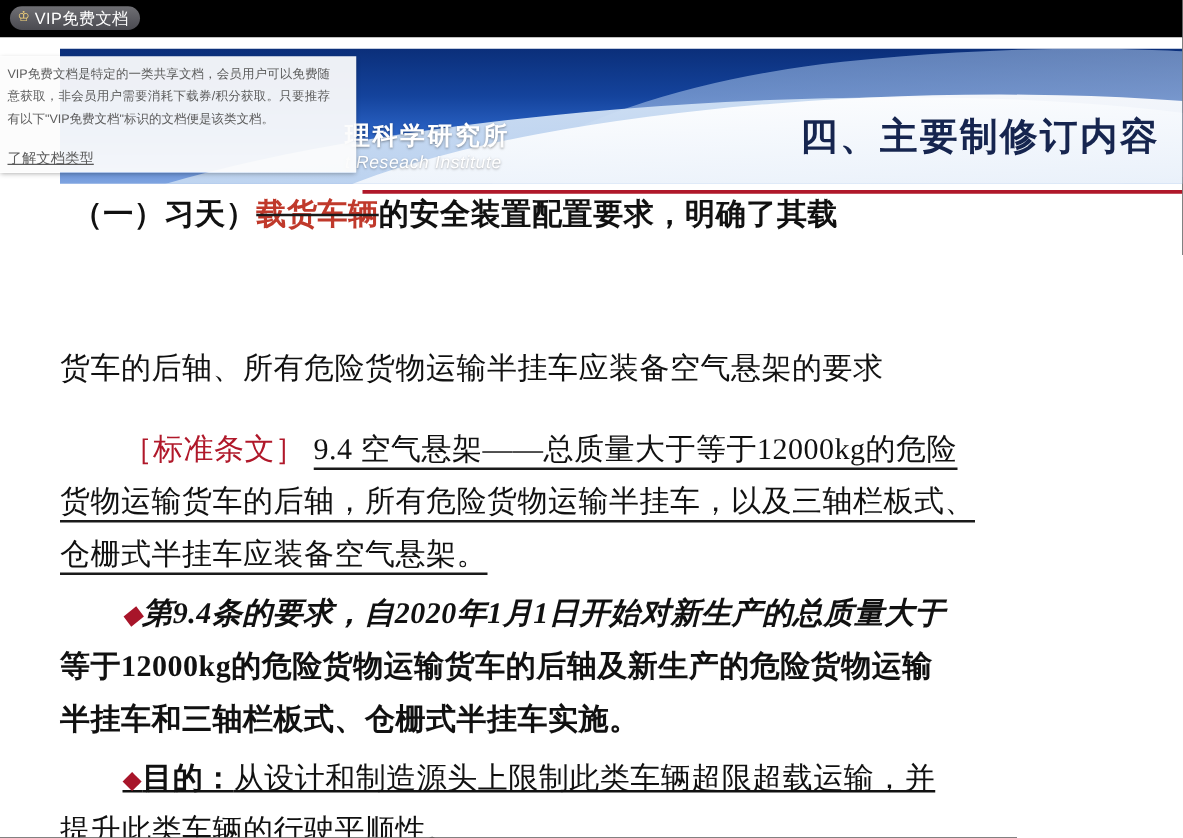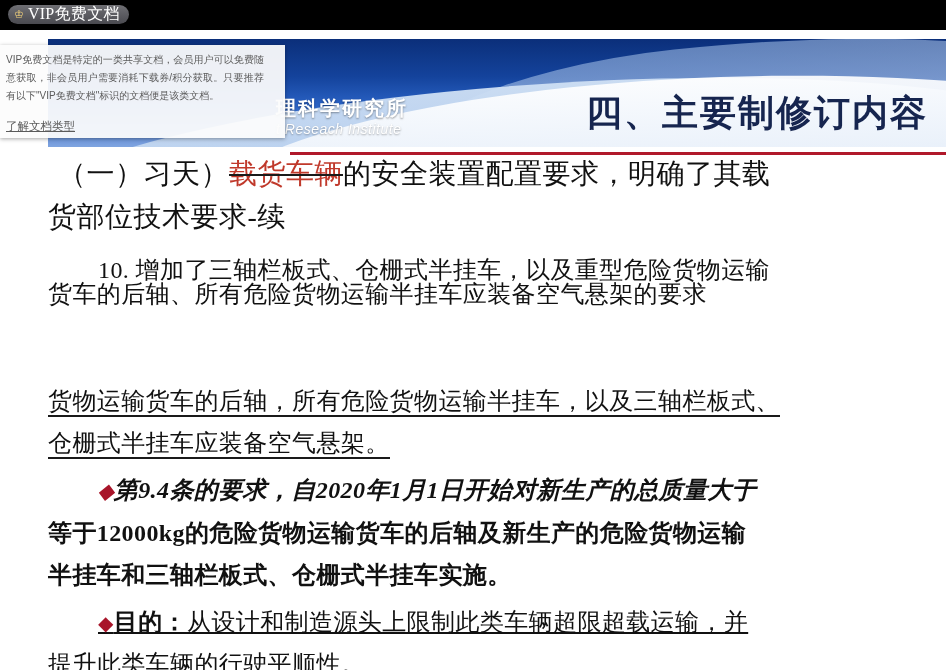"VIP免费文档" #vip-badge .txt { font-family: Liberation Serif, serif -> Liberation Sans, sans-serif; font-size: 16px -> 13px }
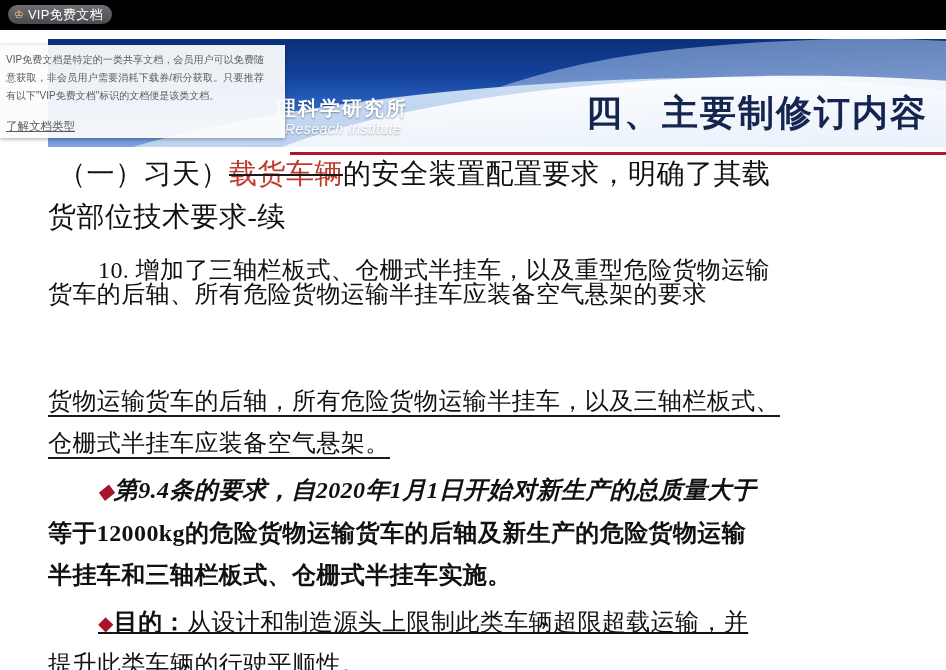"四、主要制修订内容" #slide-title { font-size: 36px -> 30px }
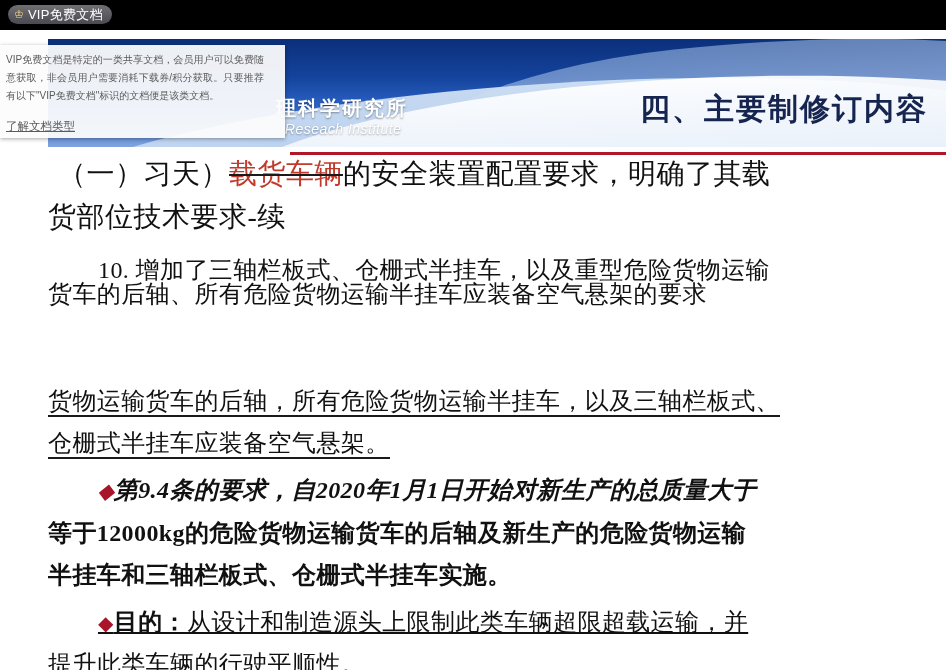"（一）习天）载货车辆的安全装置配置要求，明确了其载" .h1 { font-size: 28px -> 24px; font-weight: normal -> bold }
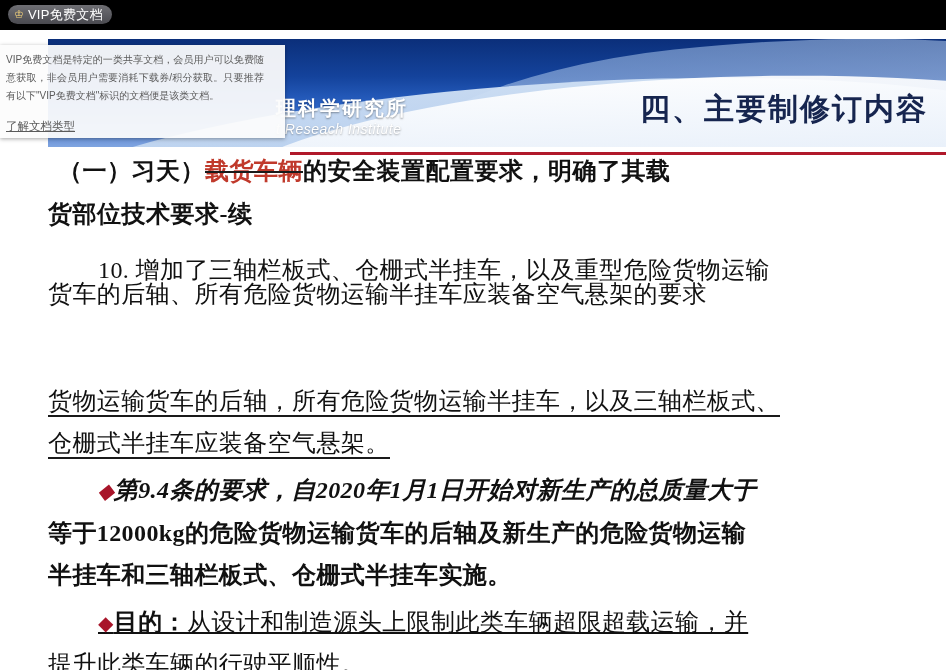"货部位技术要求-续" div.line { html: <div>货部位技术要求-续</div> -> none }
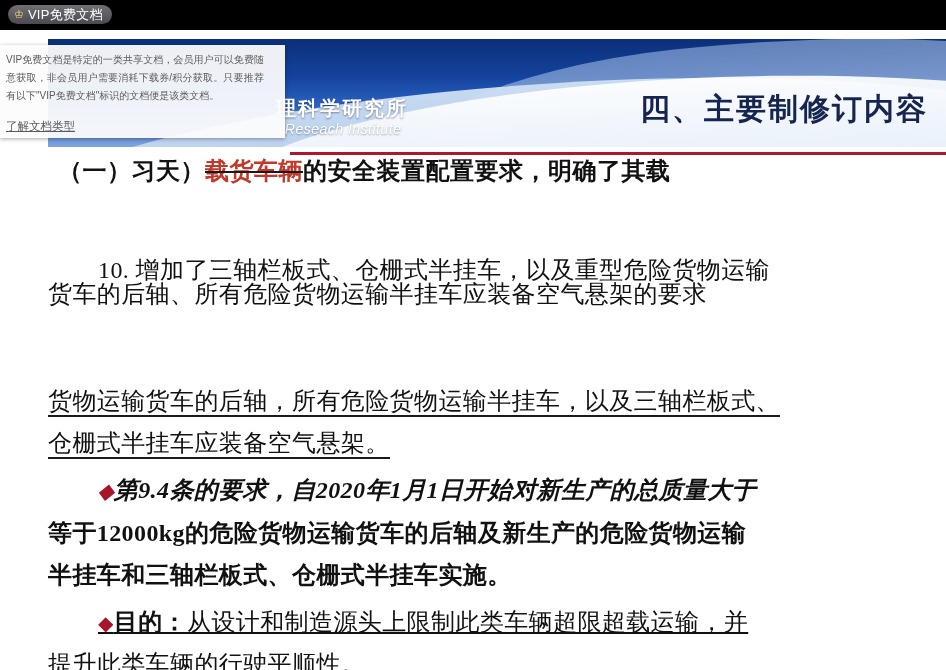"10. 增加了三轴栏板式、仓栅式半挂车，以及重型危险货物运输" div.line { html: <div>10. 增加了三轴栏板式、仓栅式半挂车，以及重型危险货物运输</div> -> none }
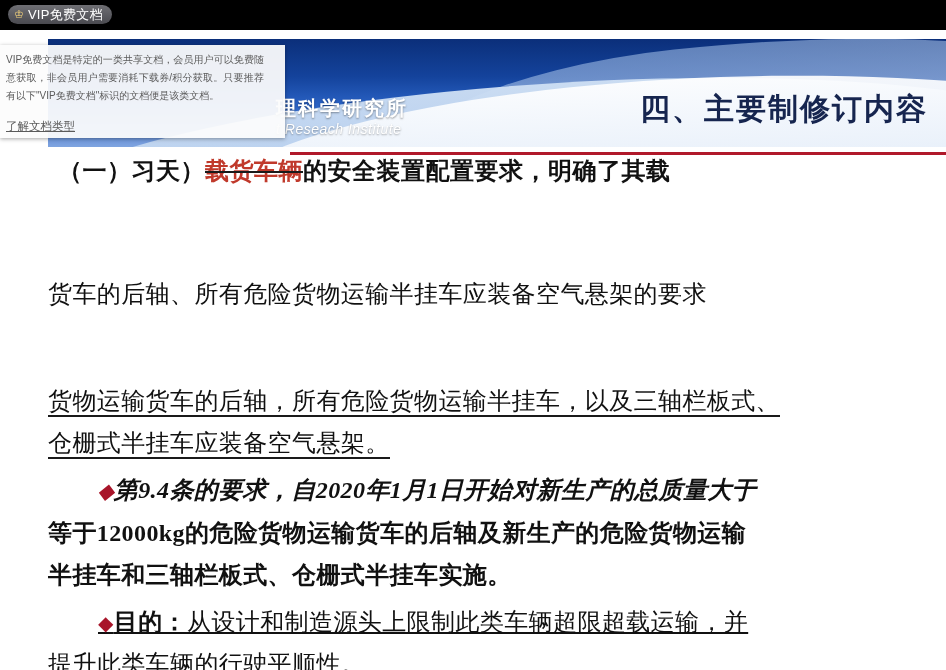"［标准条文］ 9.4 空气悬架——总质量大于等于12000kg的危险" div.line { html: none -> <div> <span>［标准条文］</span>&nbsp;<span>9.4 空气悬架——总质量大于等于12000kg的危险</span> </div> }
